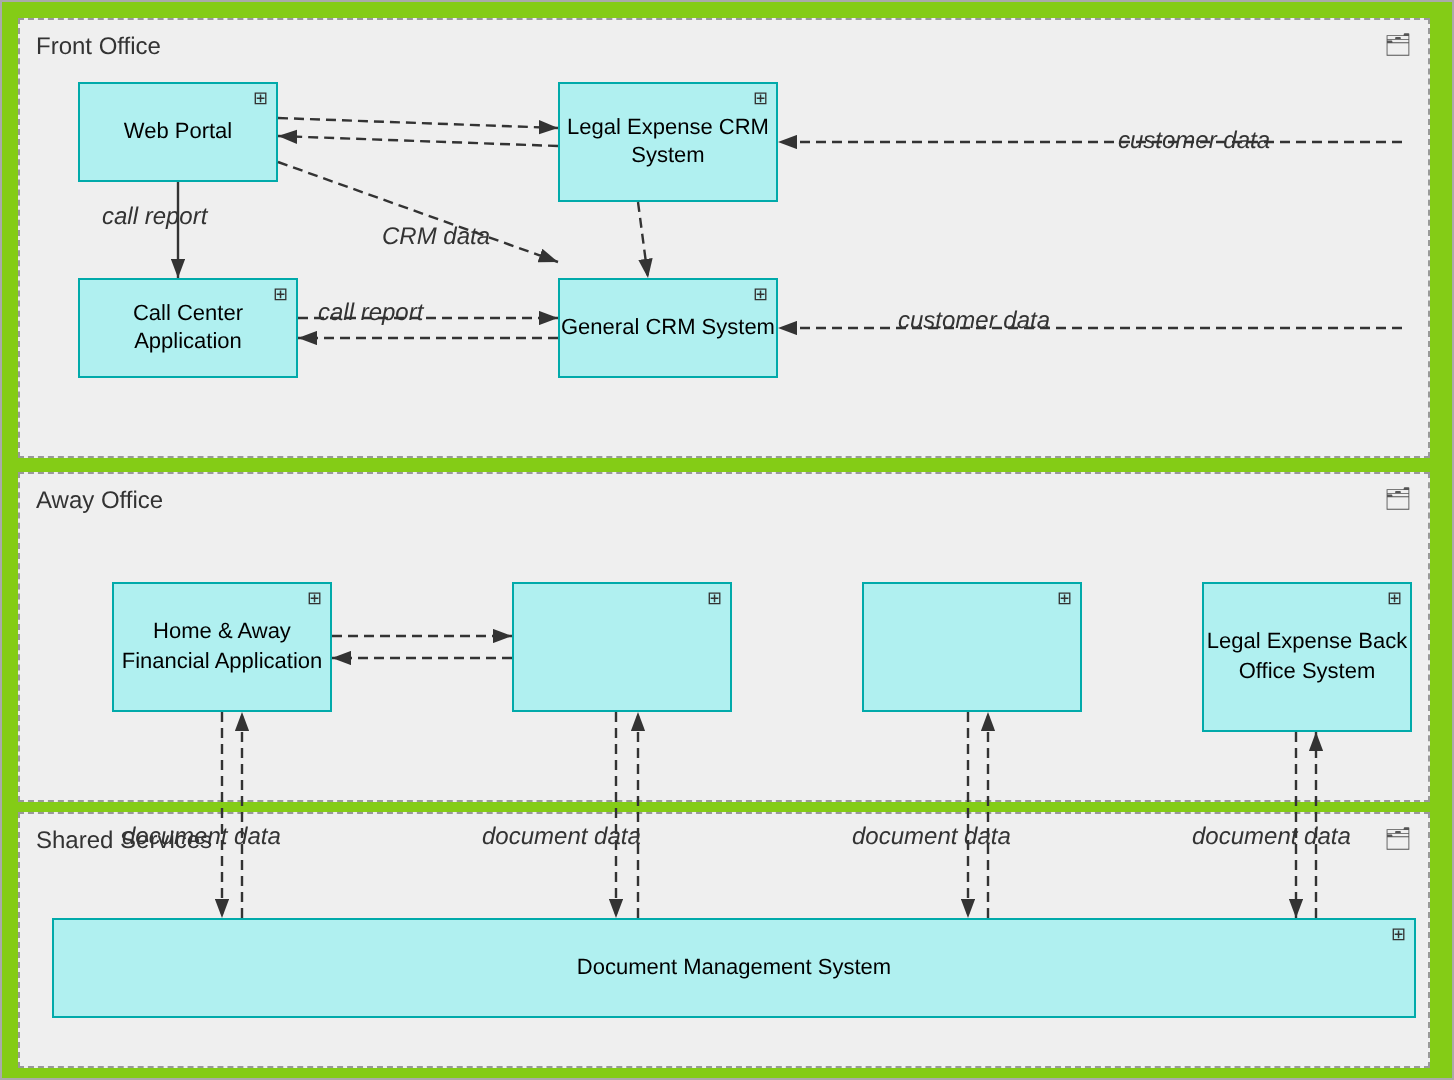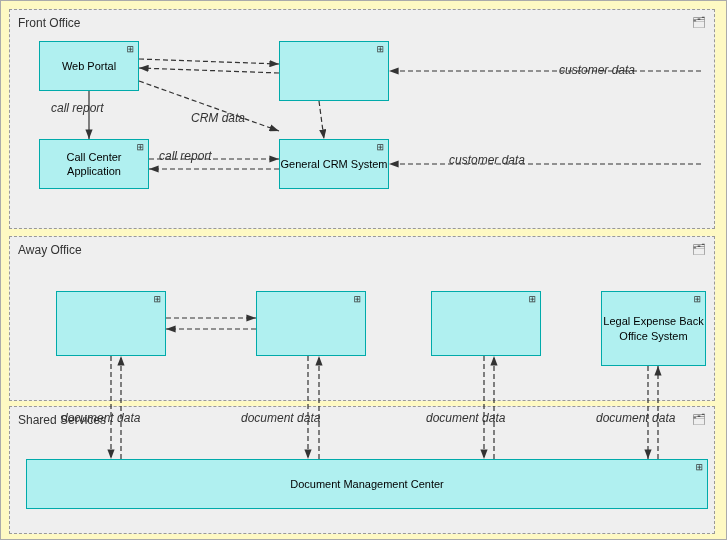"Front Office" .diagram-container { background: #fef9c3 -> #84cc16 }
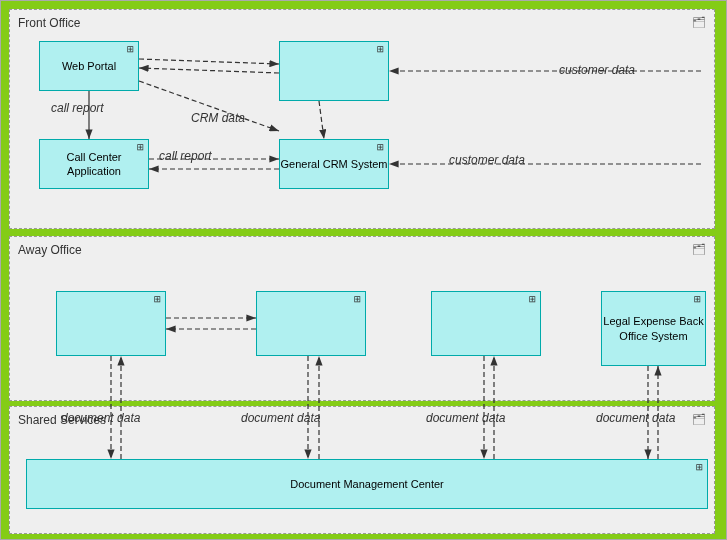"Legal Expense CRM System" span { html: none -> <span>Legal Expense CRM System</span> }
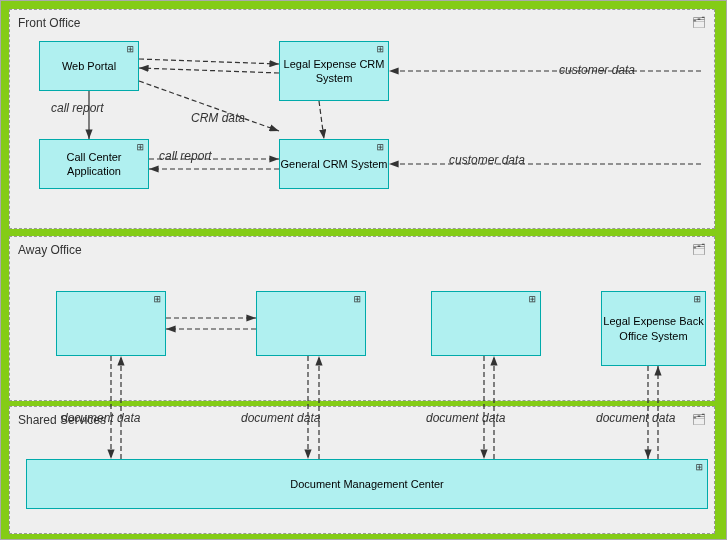"Home & Away Financial Application" span { html: none -> <span>Home &amp; Away Financial Application</span> }
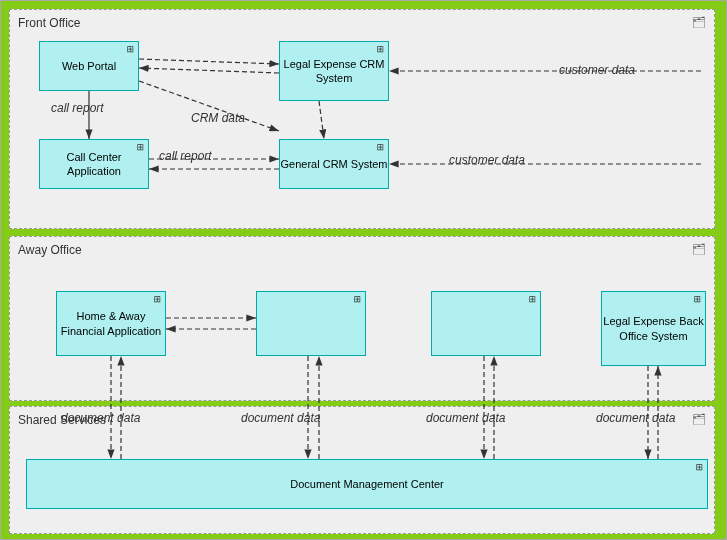"Document Management Center" span { text: Center -> System }
